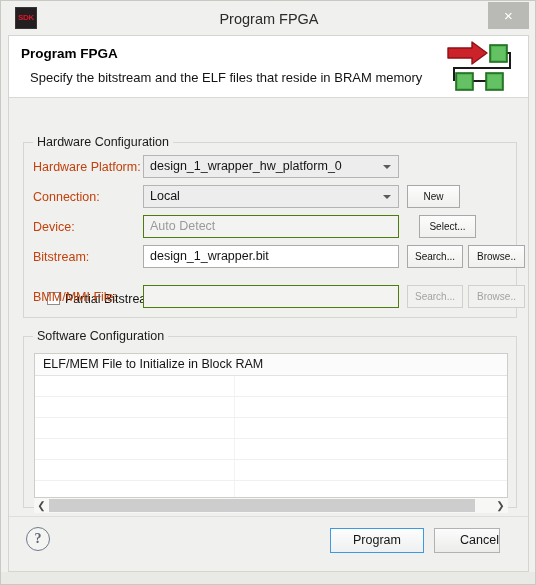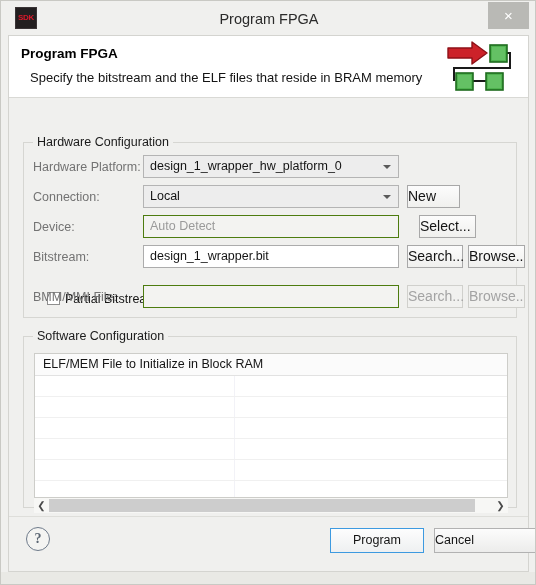"Hardware Platform:" .form-label { color: #737373 -> #c2410c }
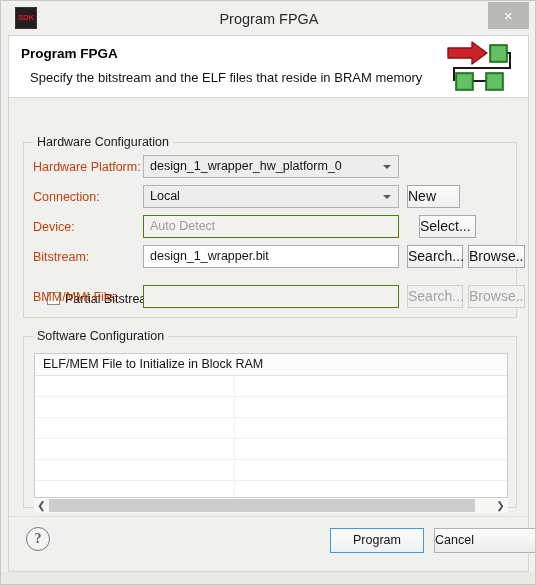"New" .btn { font-size: 14px -> 10px; text-align: left -> center }
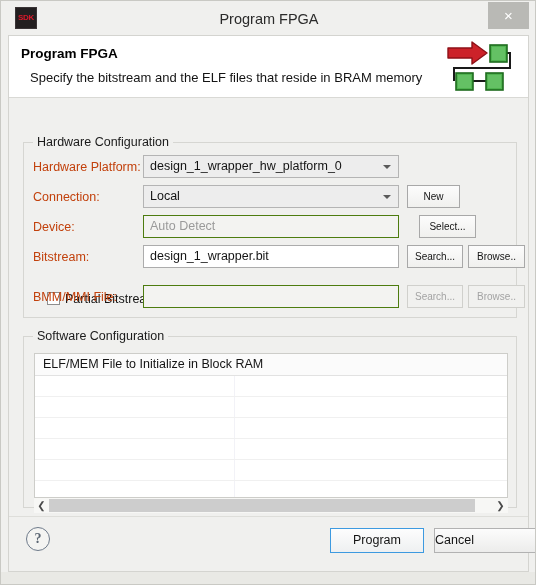"Cancel" #btn-cancel { text-align: left -> right; width: 103px -> 66px }
